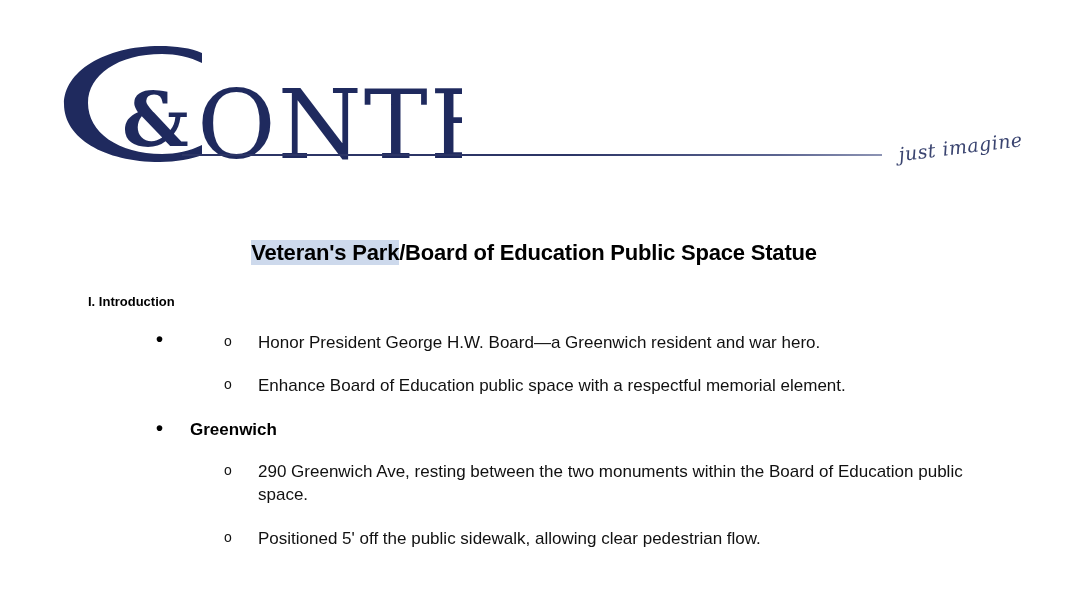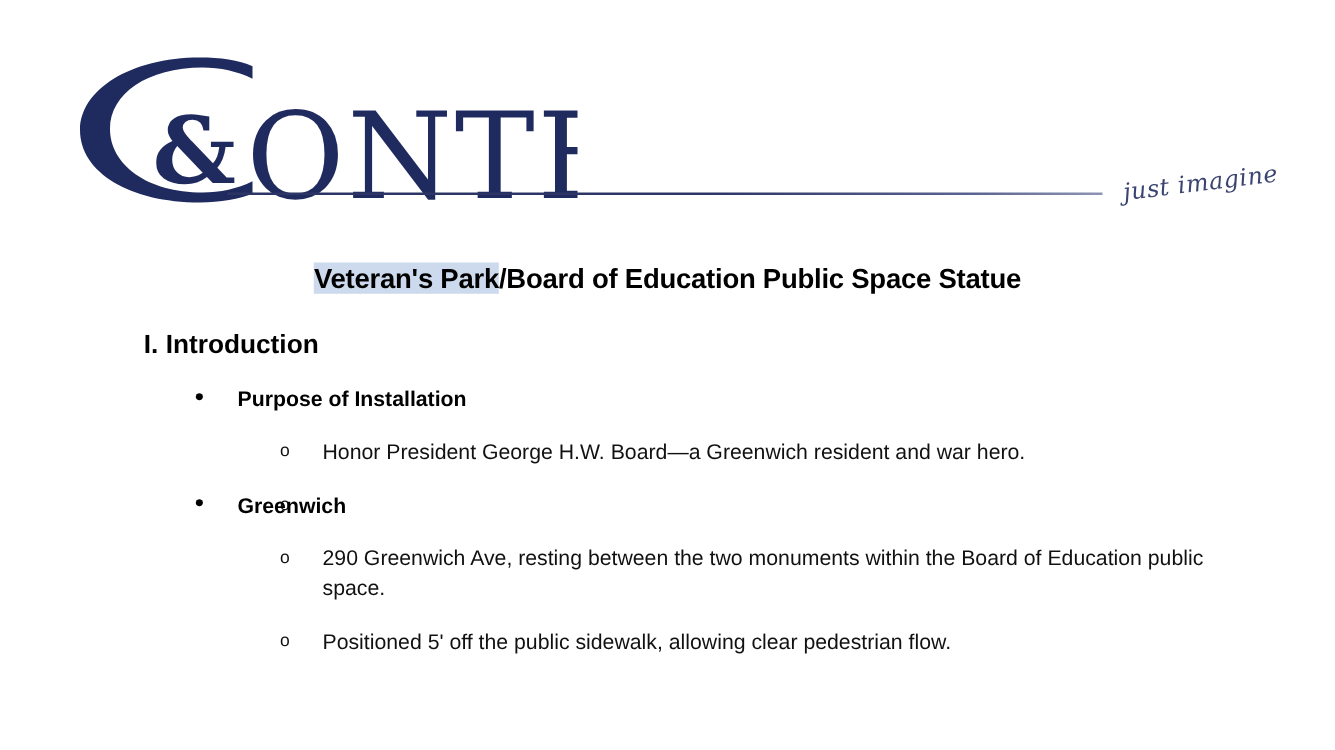"Veteran's Park/Board of Education Public" .doc-title { margin: 20px 0 0 0 -> 50px 0 0 0 }
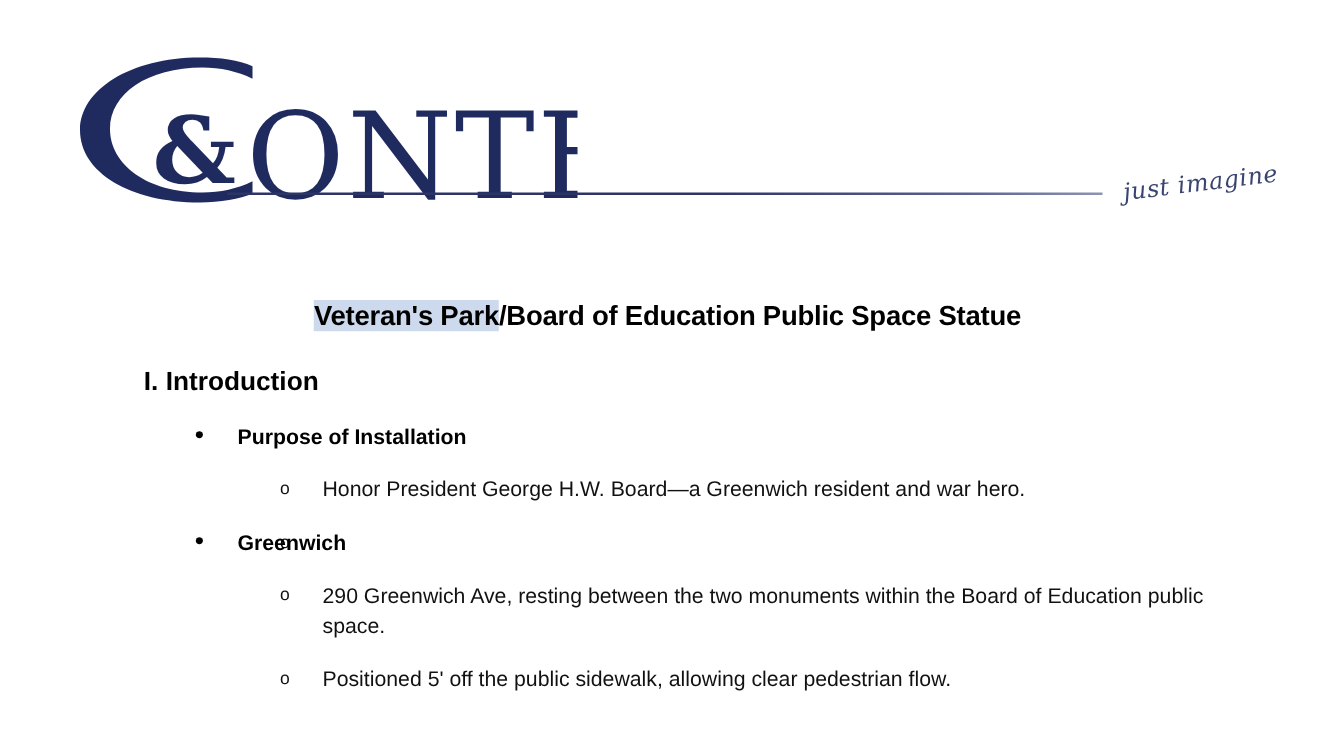"I. Introduction" .section-heading { font-size: 21px -> 13px; margin: 28px 0 0 75px -> 28px 0 0 48px }
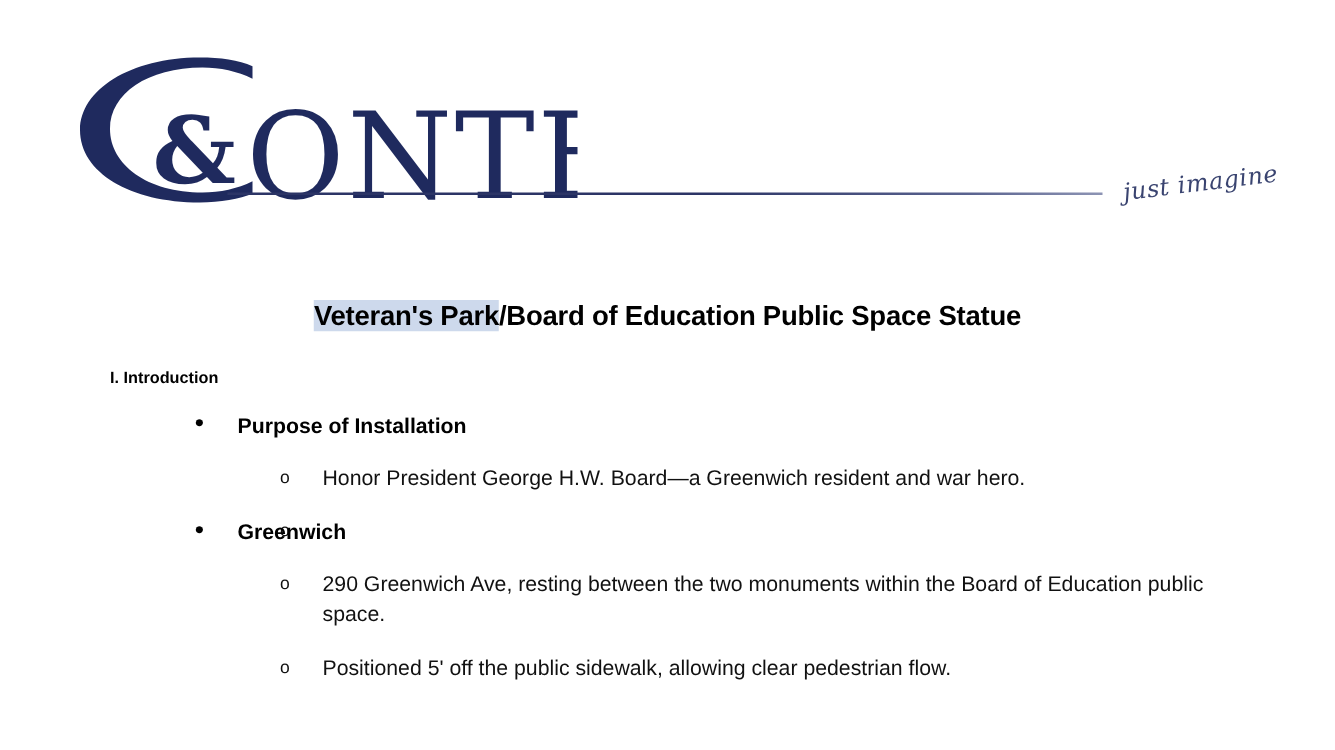"Purpose of Installation" span { html: <span>Purpose of Installation</span> -> none }
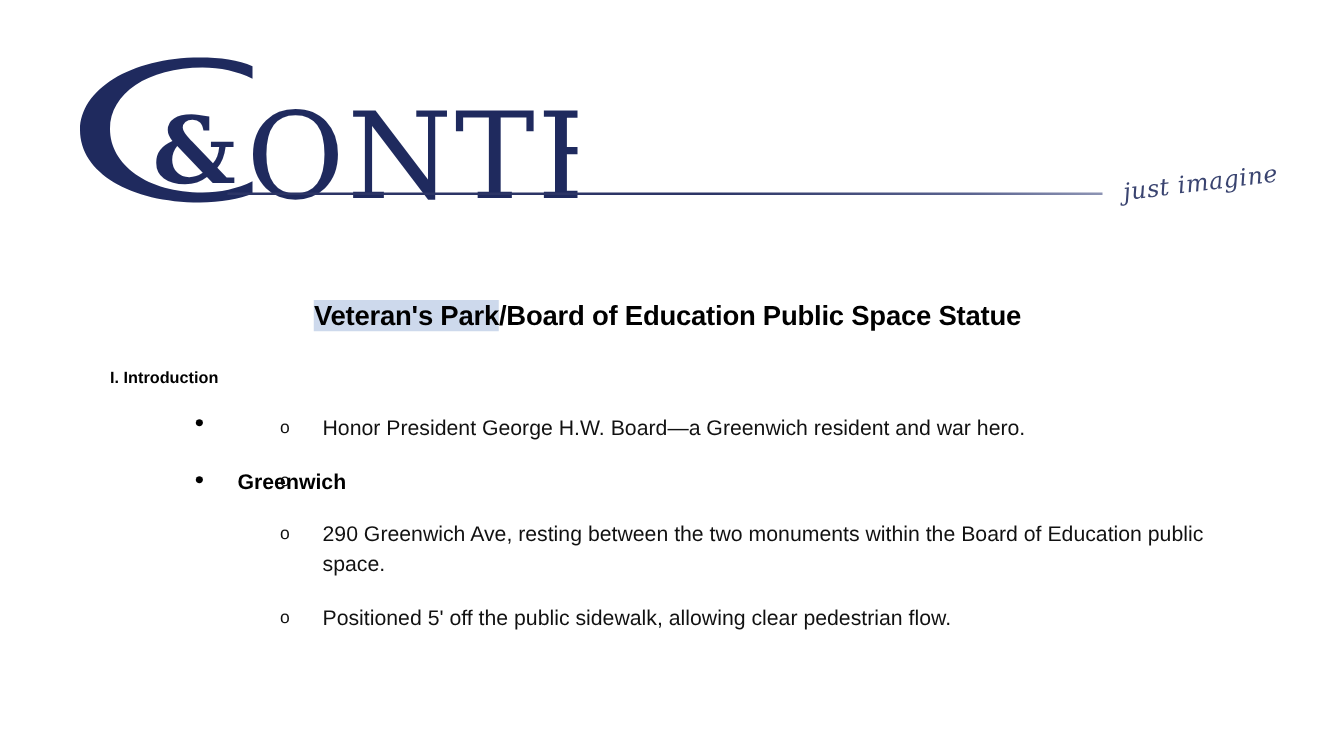"Enhance Board of Education public" span { html: none -> <span>Enhance Board of Education public space with a respectful memorial element.</span> }
